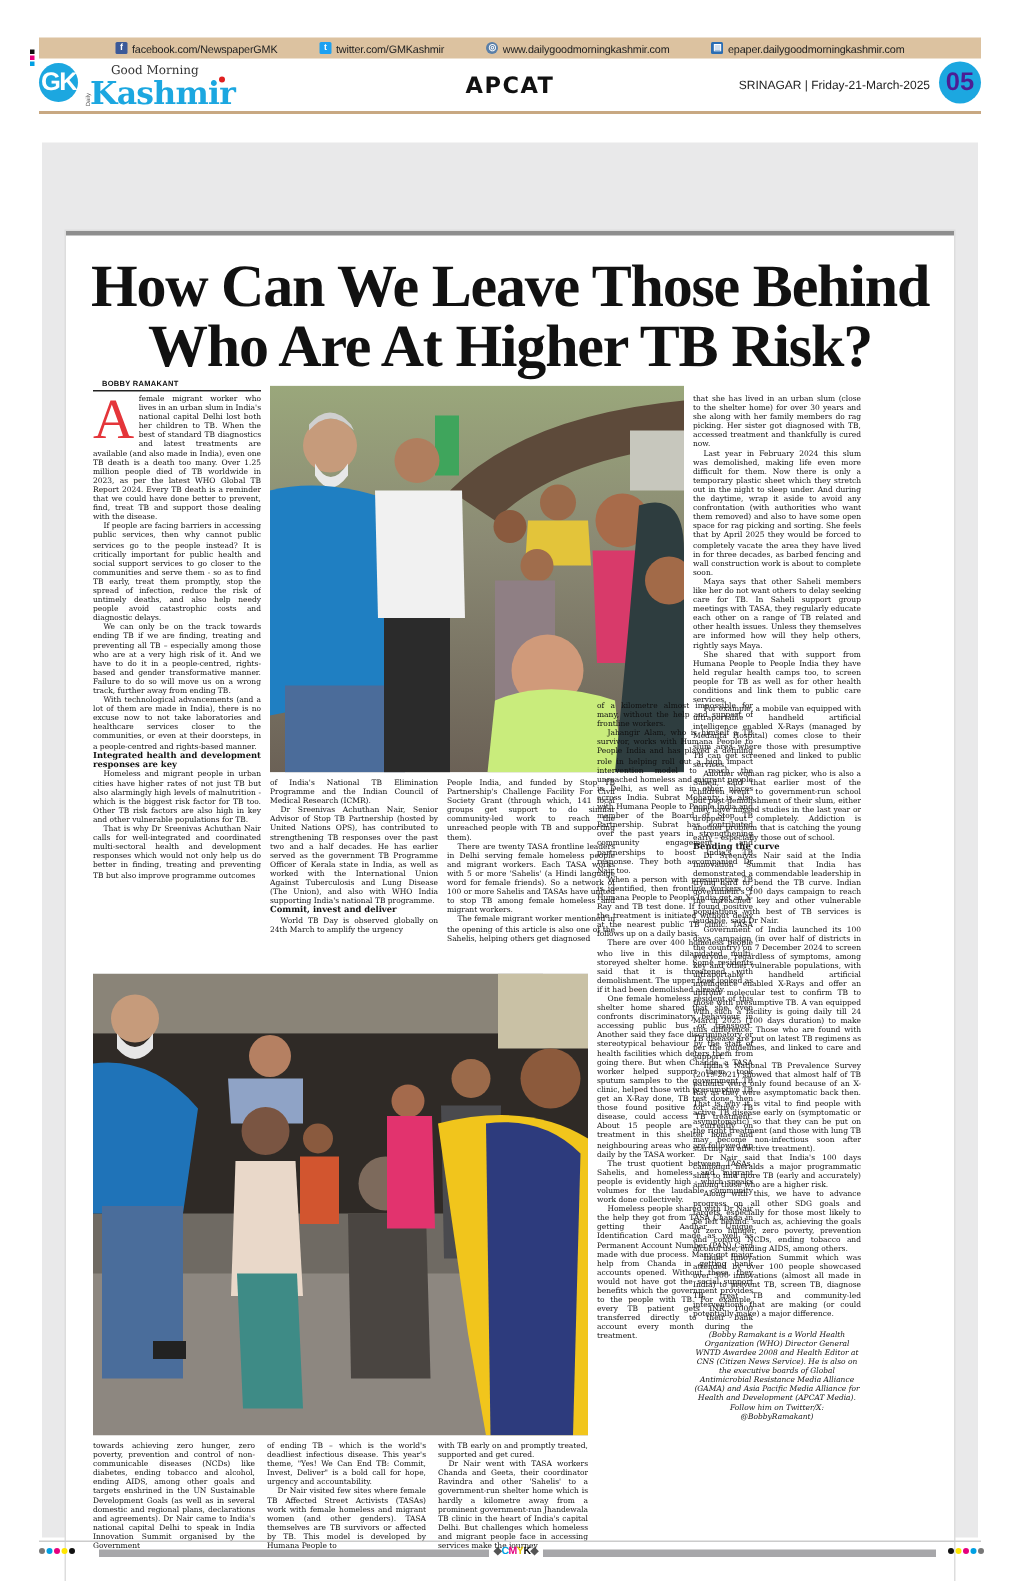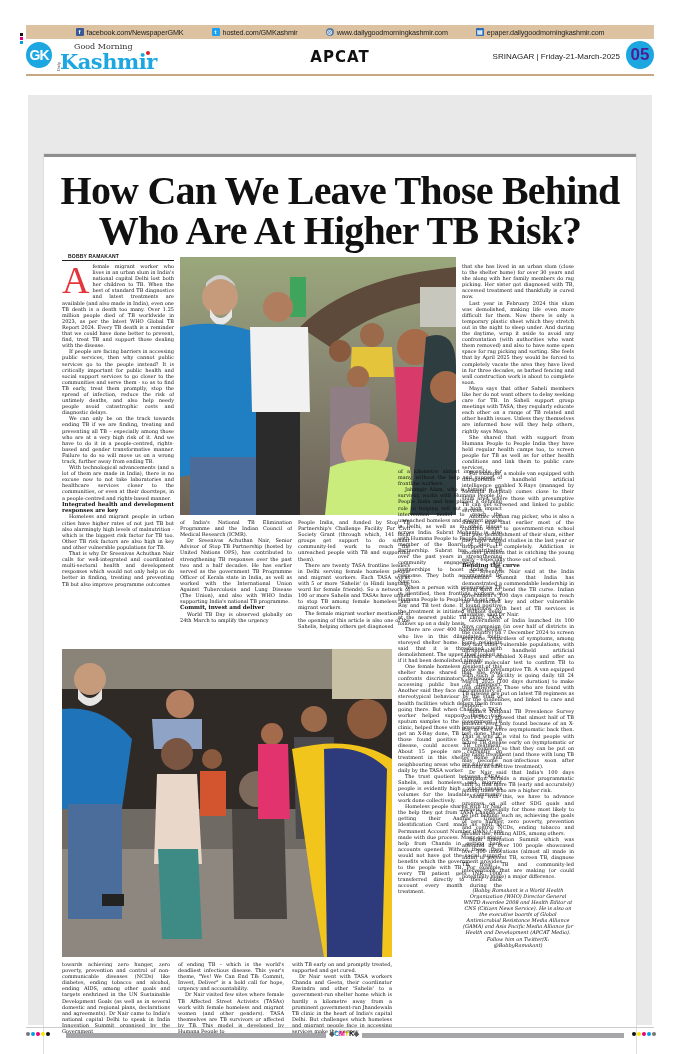"hosted.com/GMKashmir" span { text: hosted.com/GMKashmir -> twitter.com/GMKashmir }
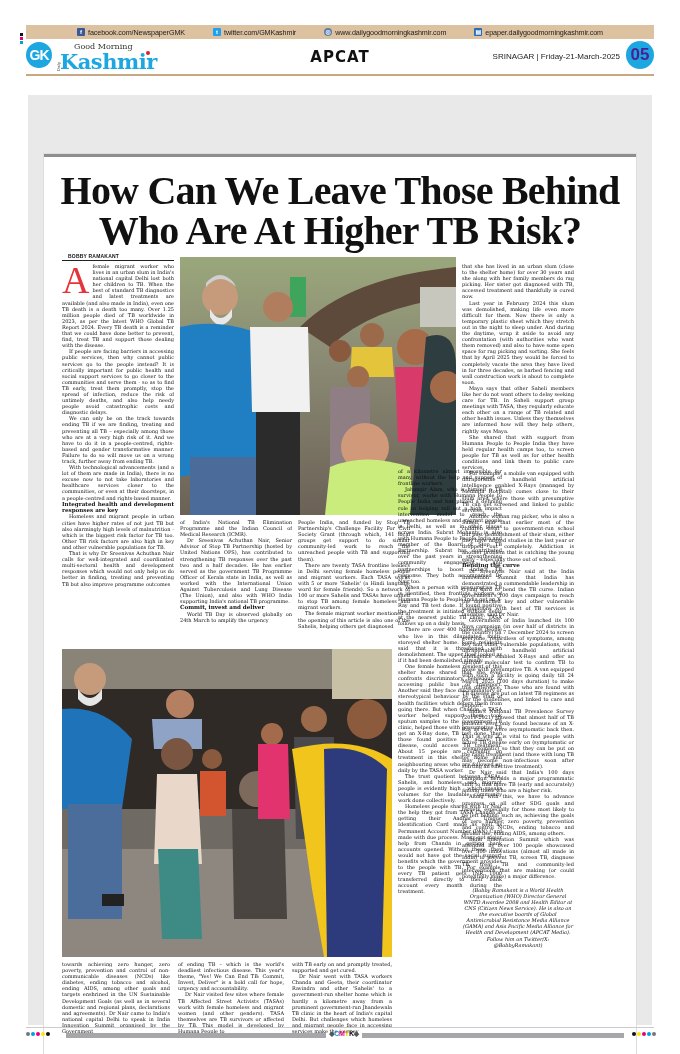"GK" .logo-circle { font-size: 14px -> 17px }
